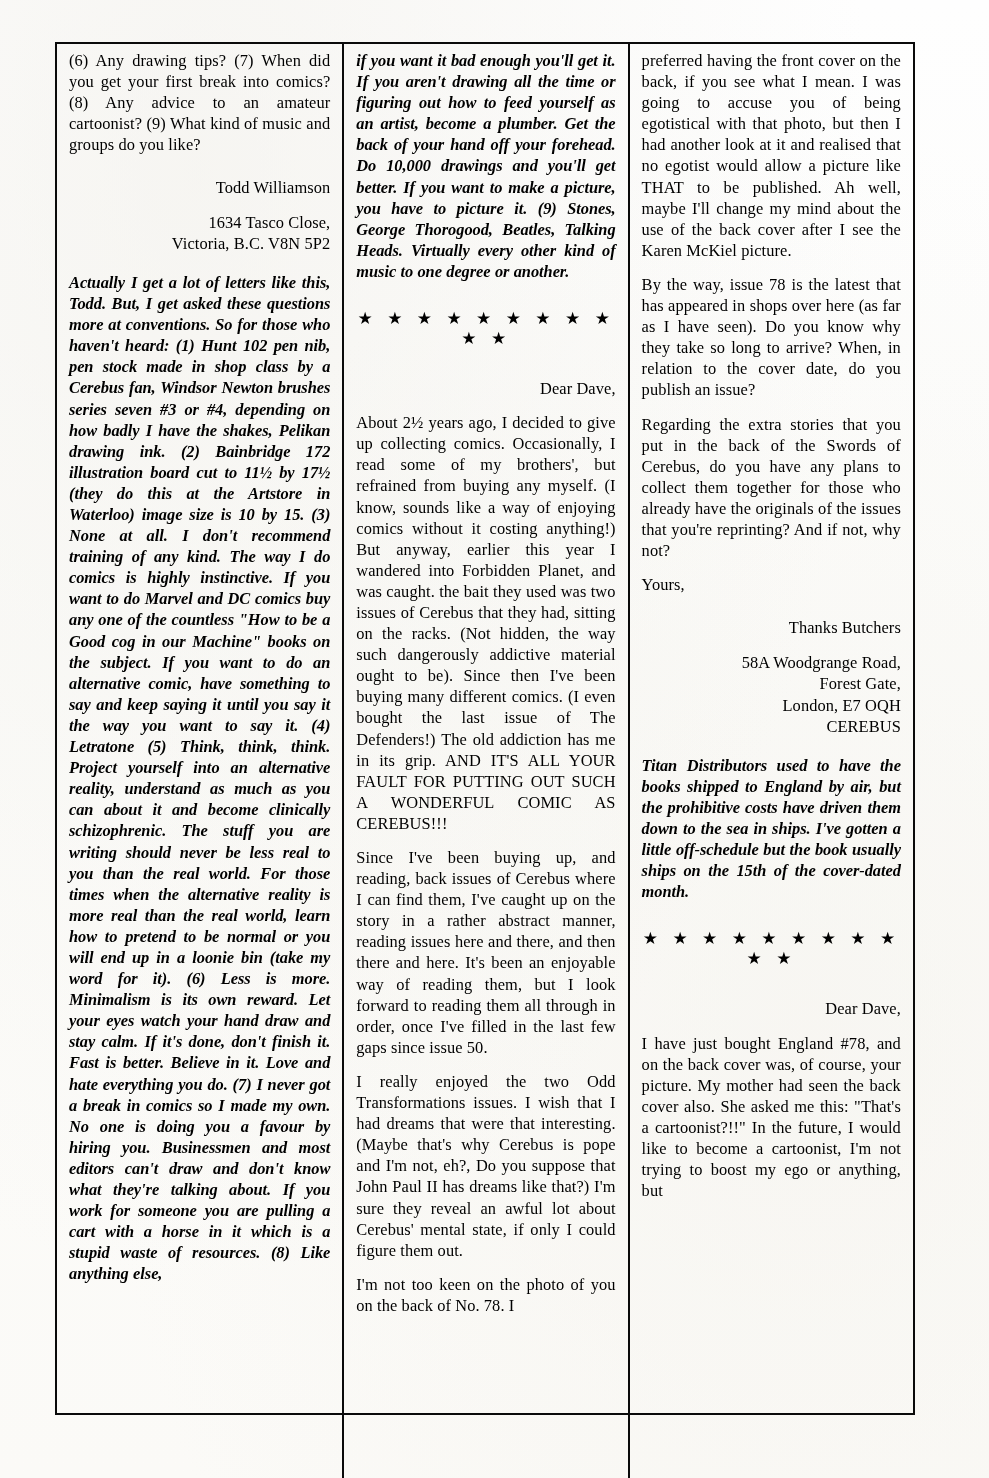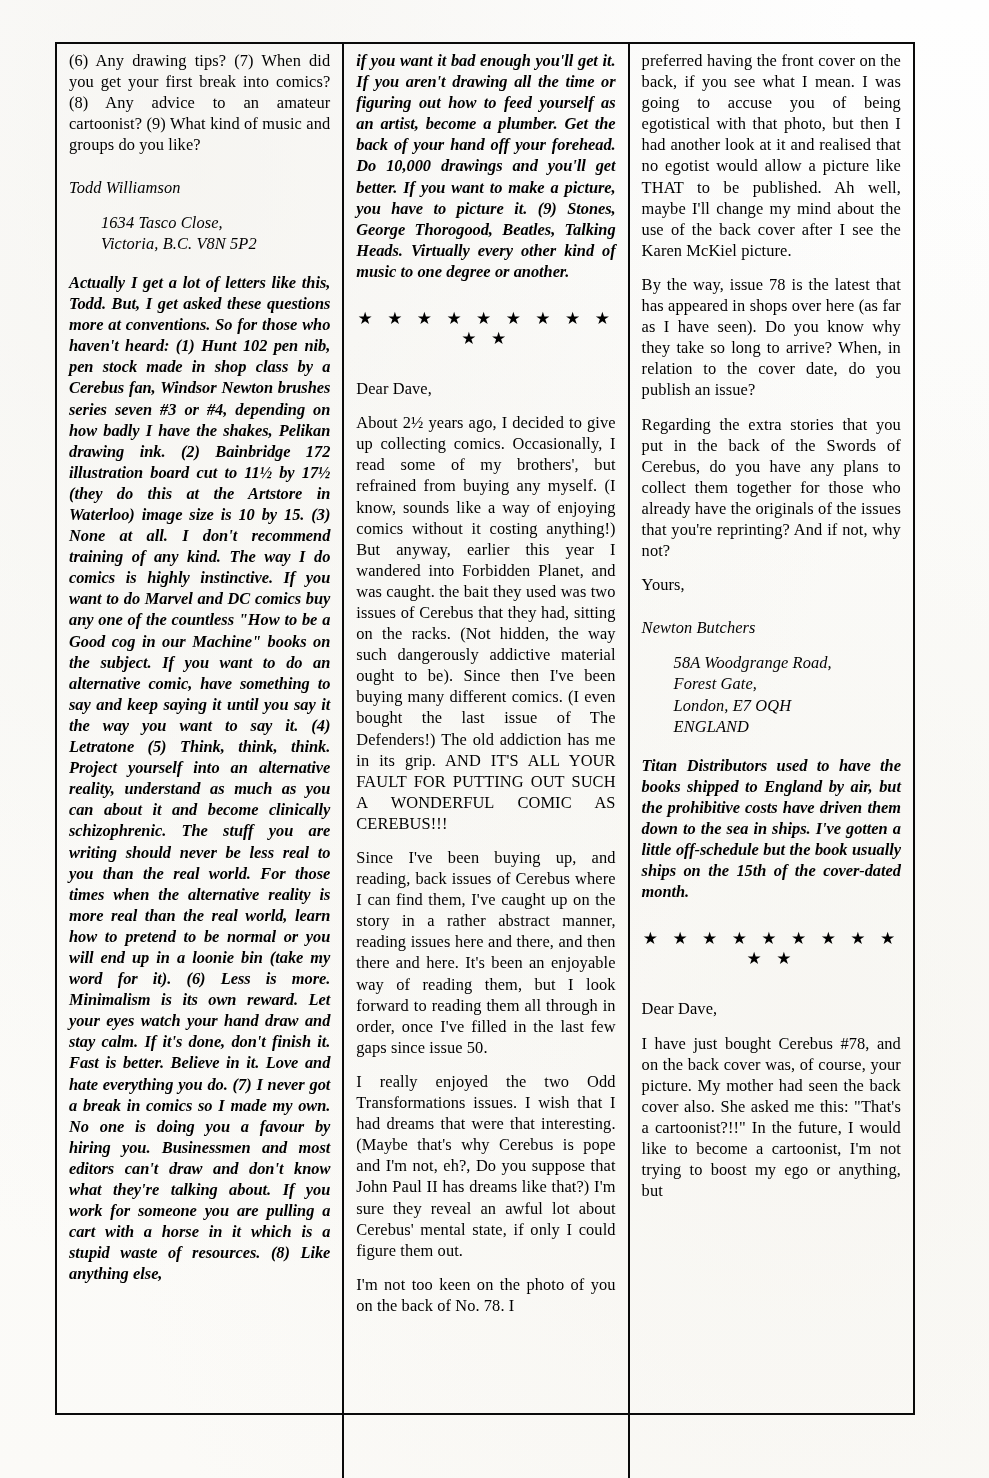"Todd Williamson" p.addr-block { font-style: italic -> none; text-align: left -> right }
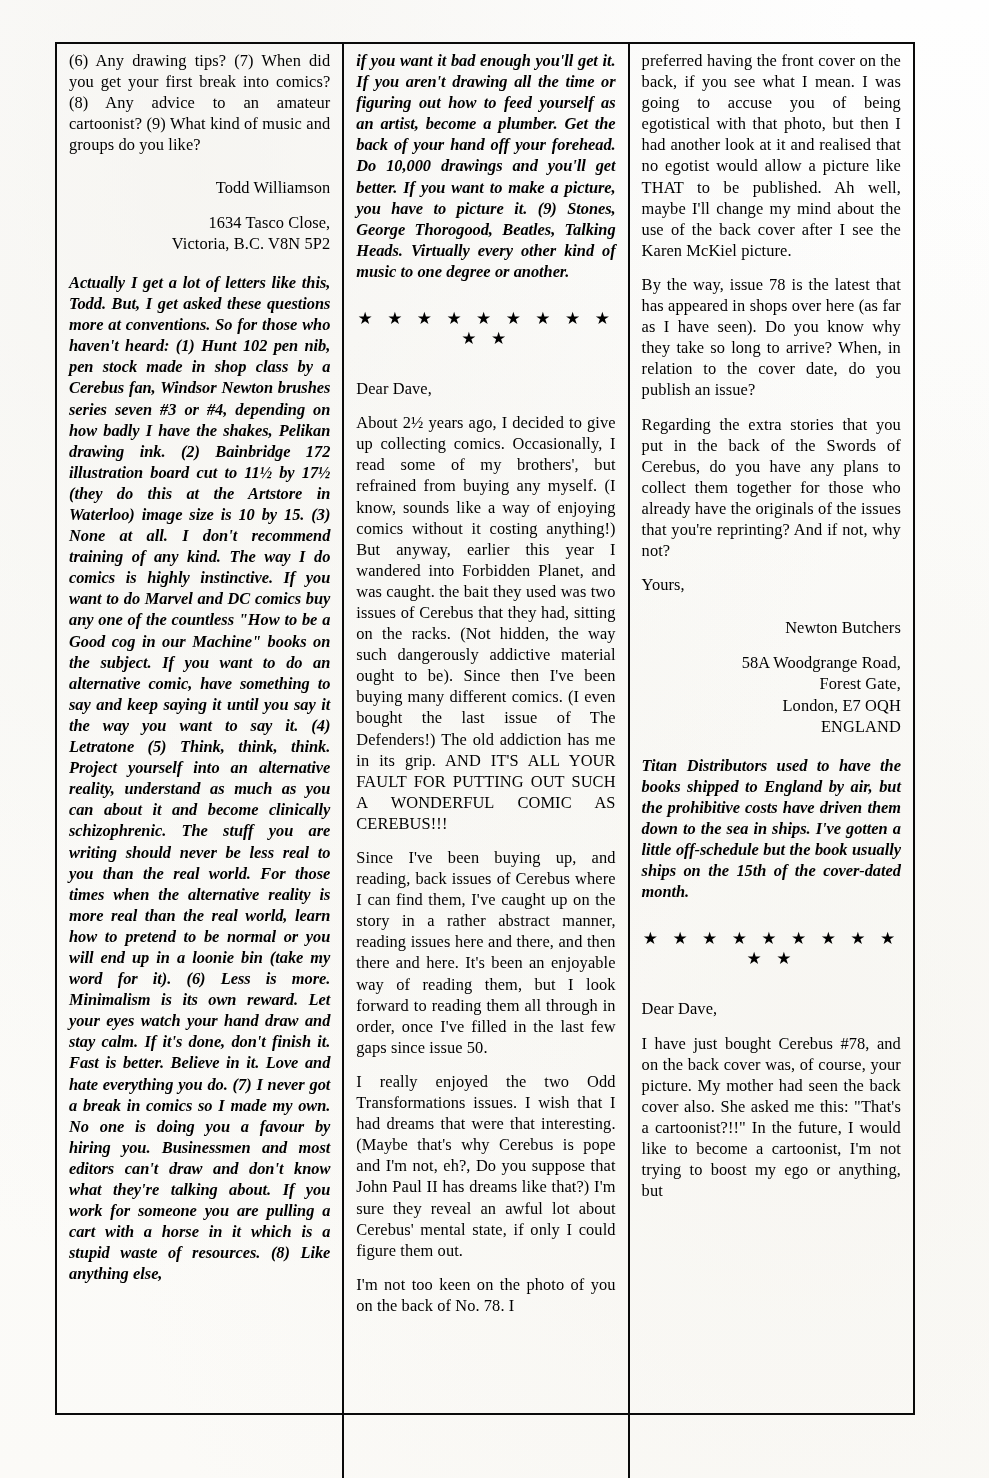"Dear Dave," p.salutation { text-align: left -> right }
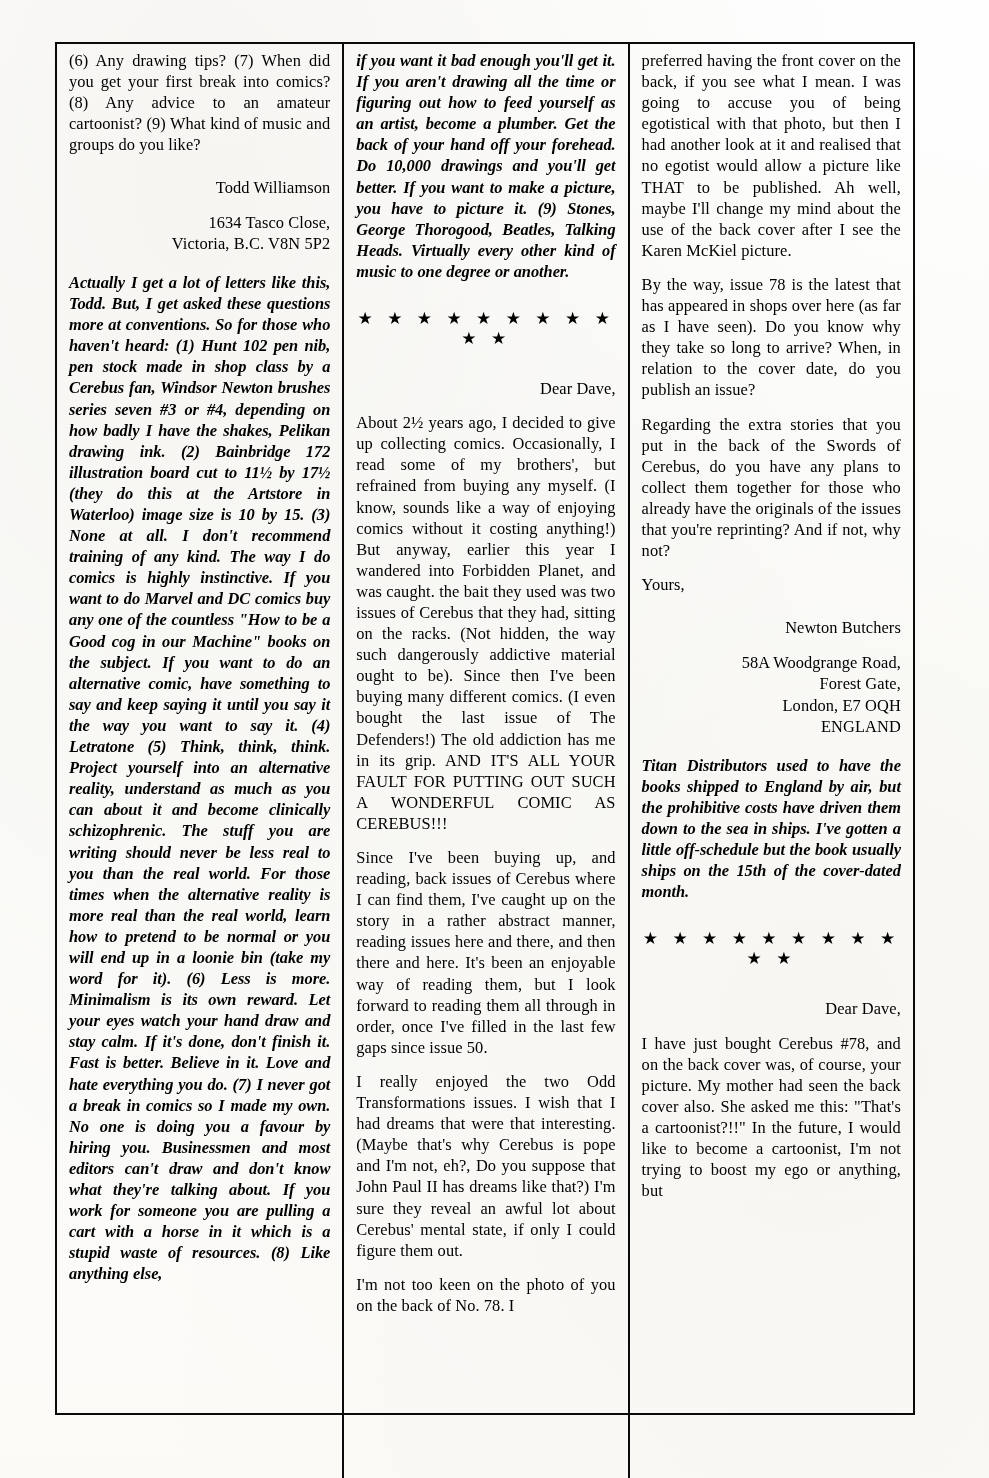"Newton Butchers" p.addr-block { text: Newton -> Thanks }
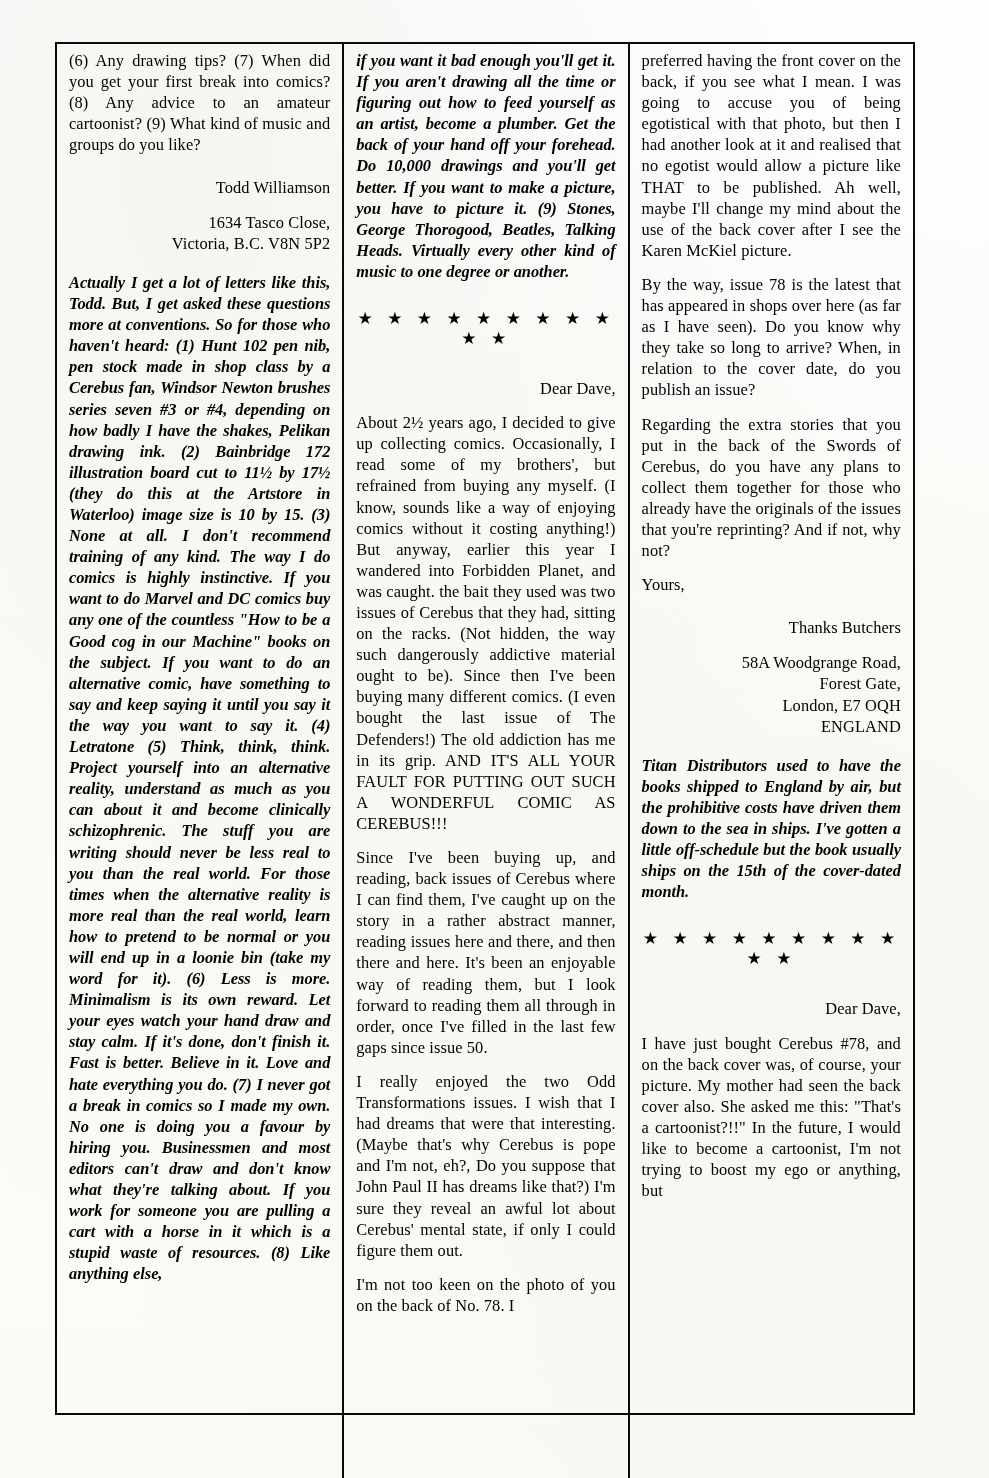"ENGLAND" p.addr-block { text: ENGLAND -> CEREBUS }
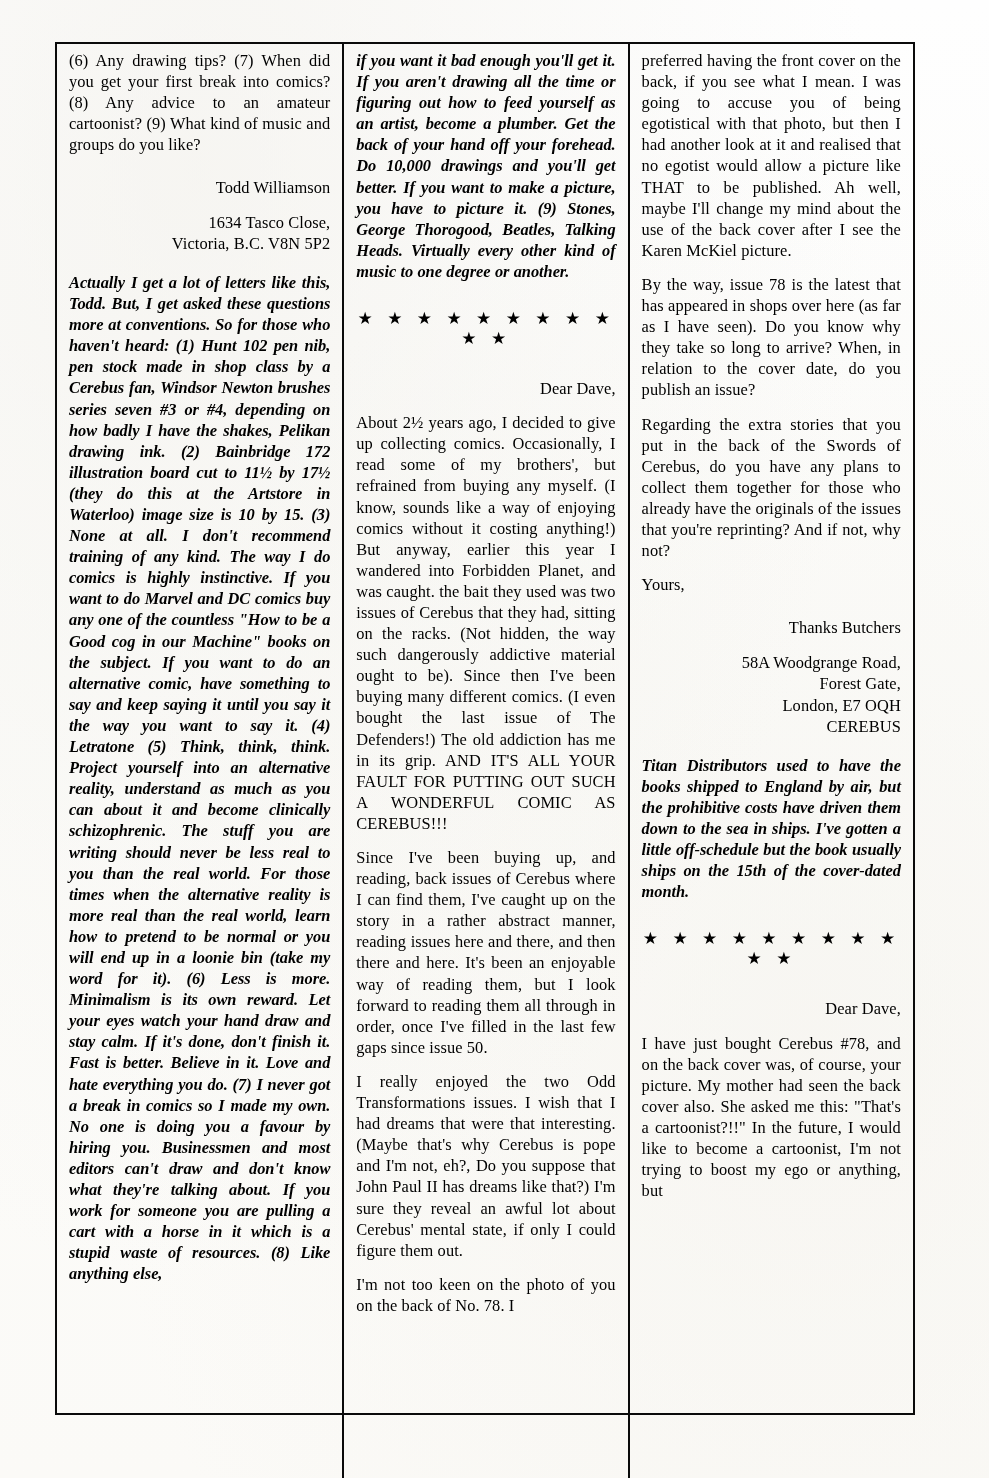"I have just bought Cerebus" p { text: Cerebus -> England }
